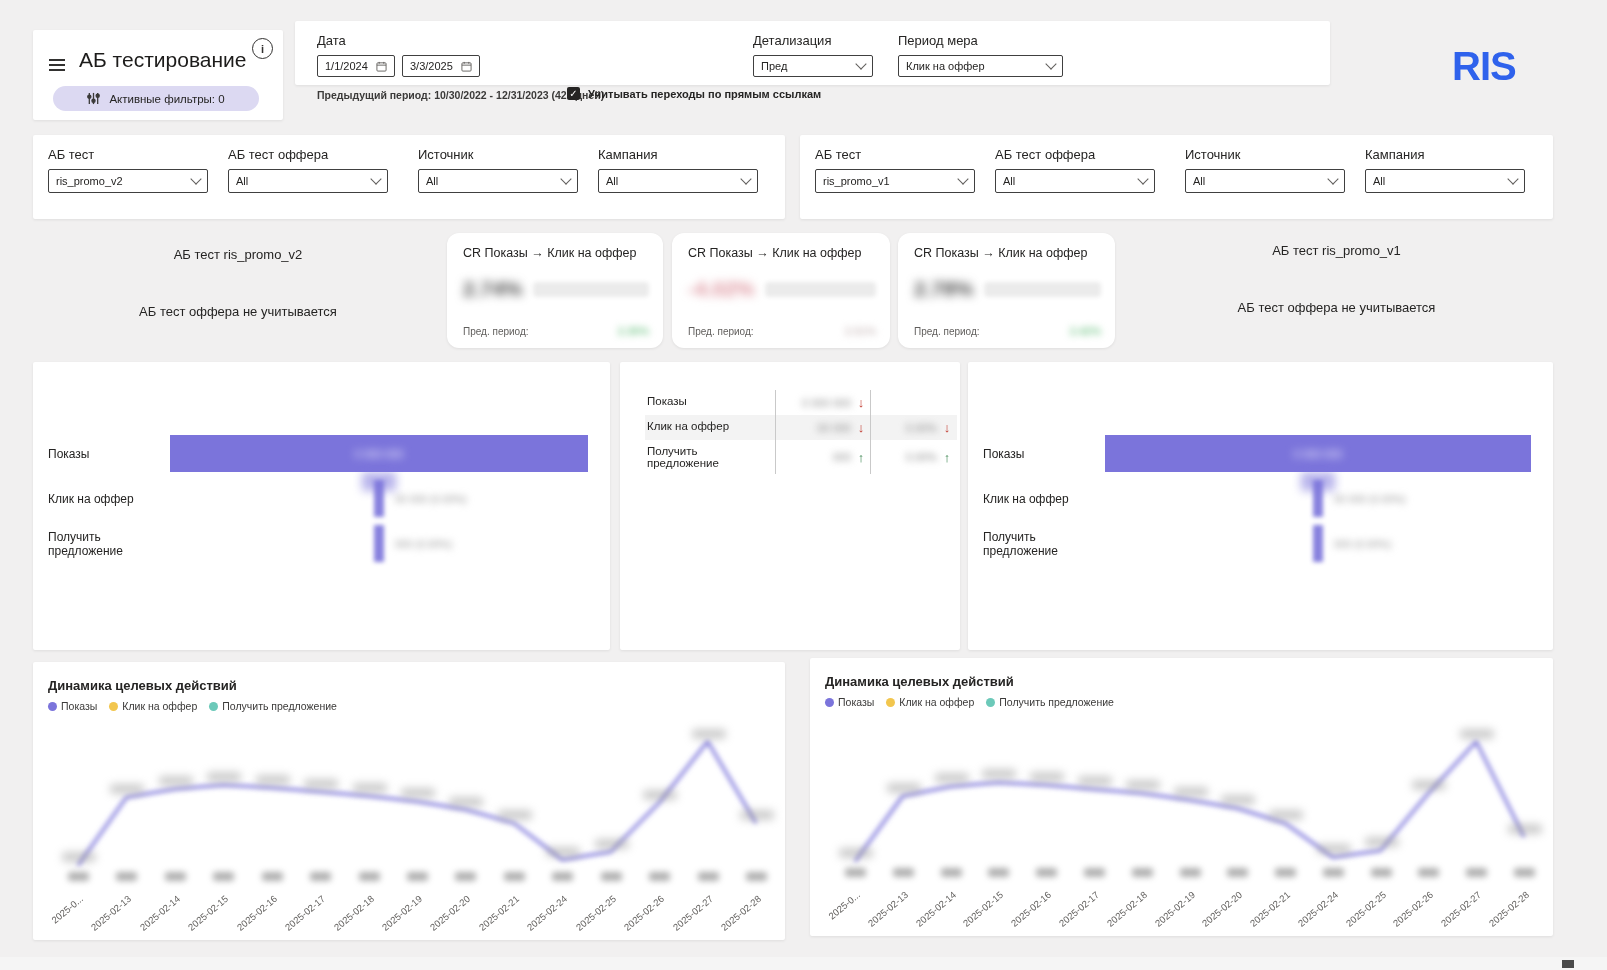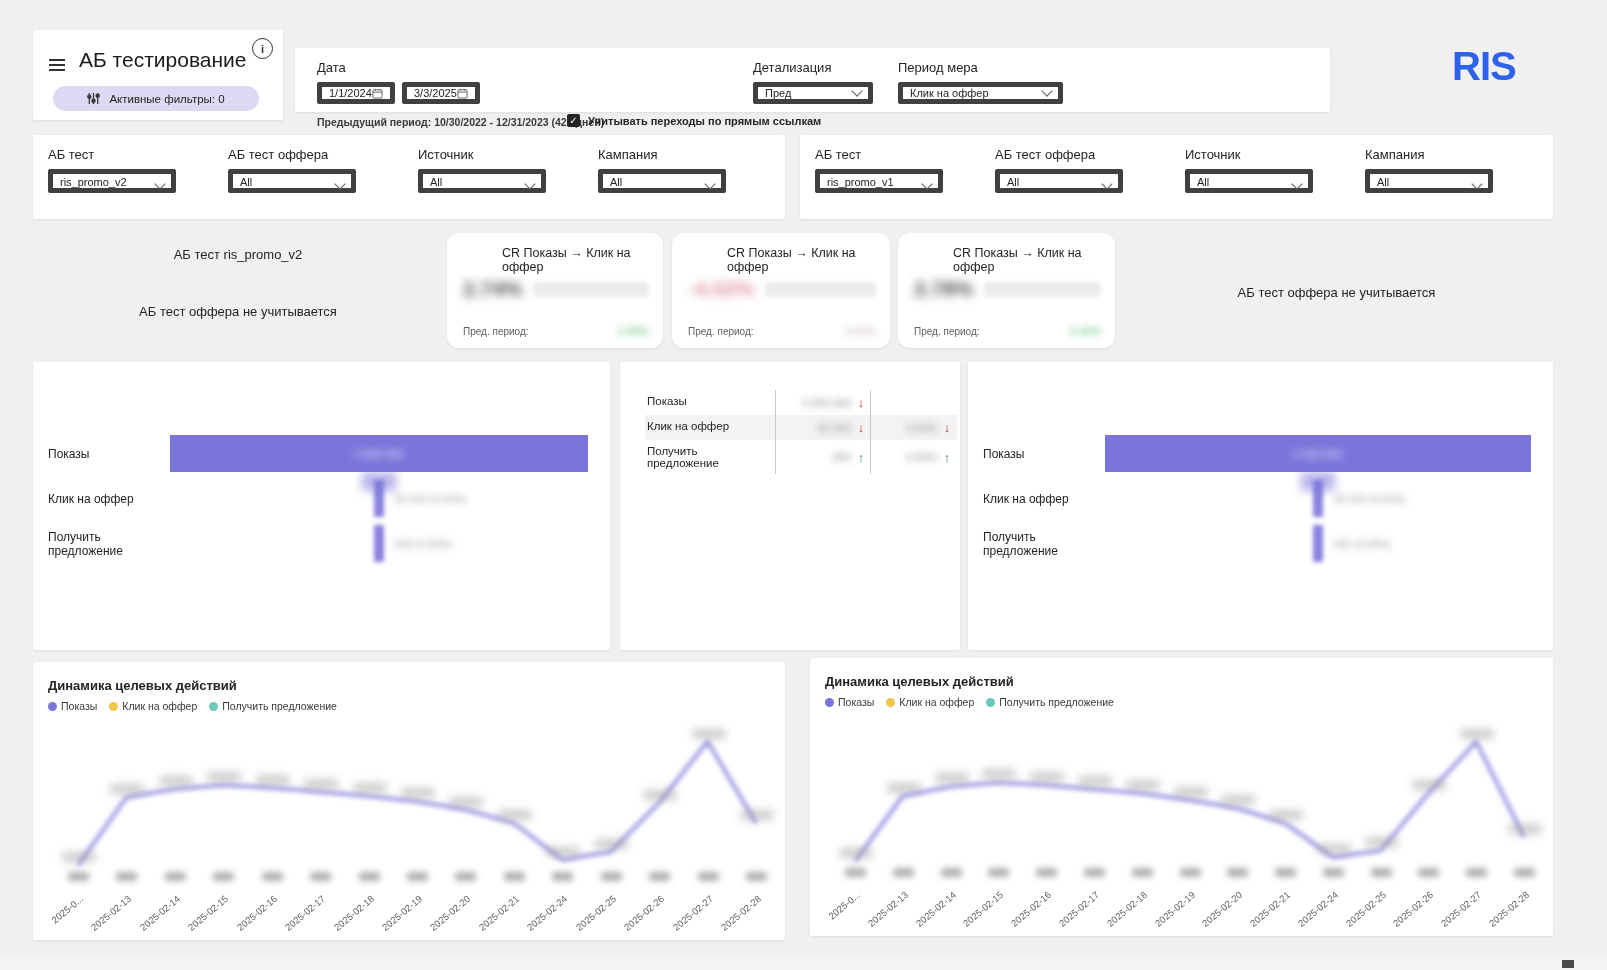"Дата" .topbar-card { top: 48px -> 21px }
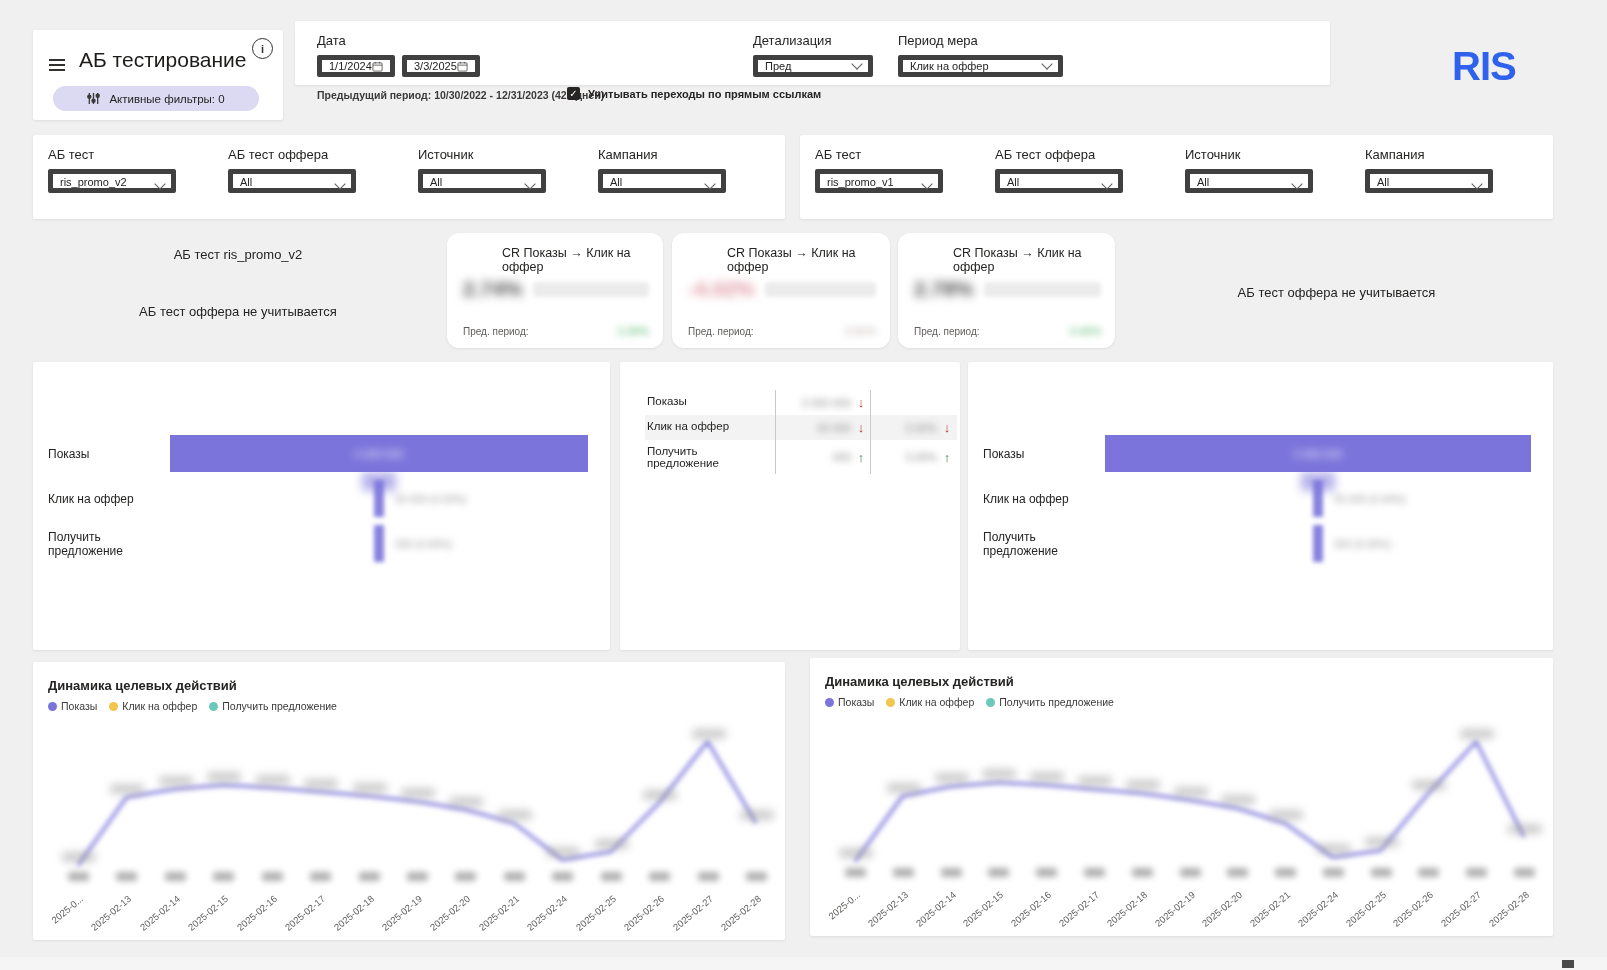"1/1/2024" .select,.dateinput { border: 5px solid #404040 -> 1px solid #404040 }
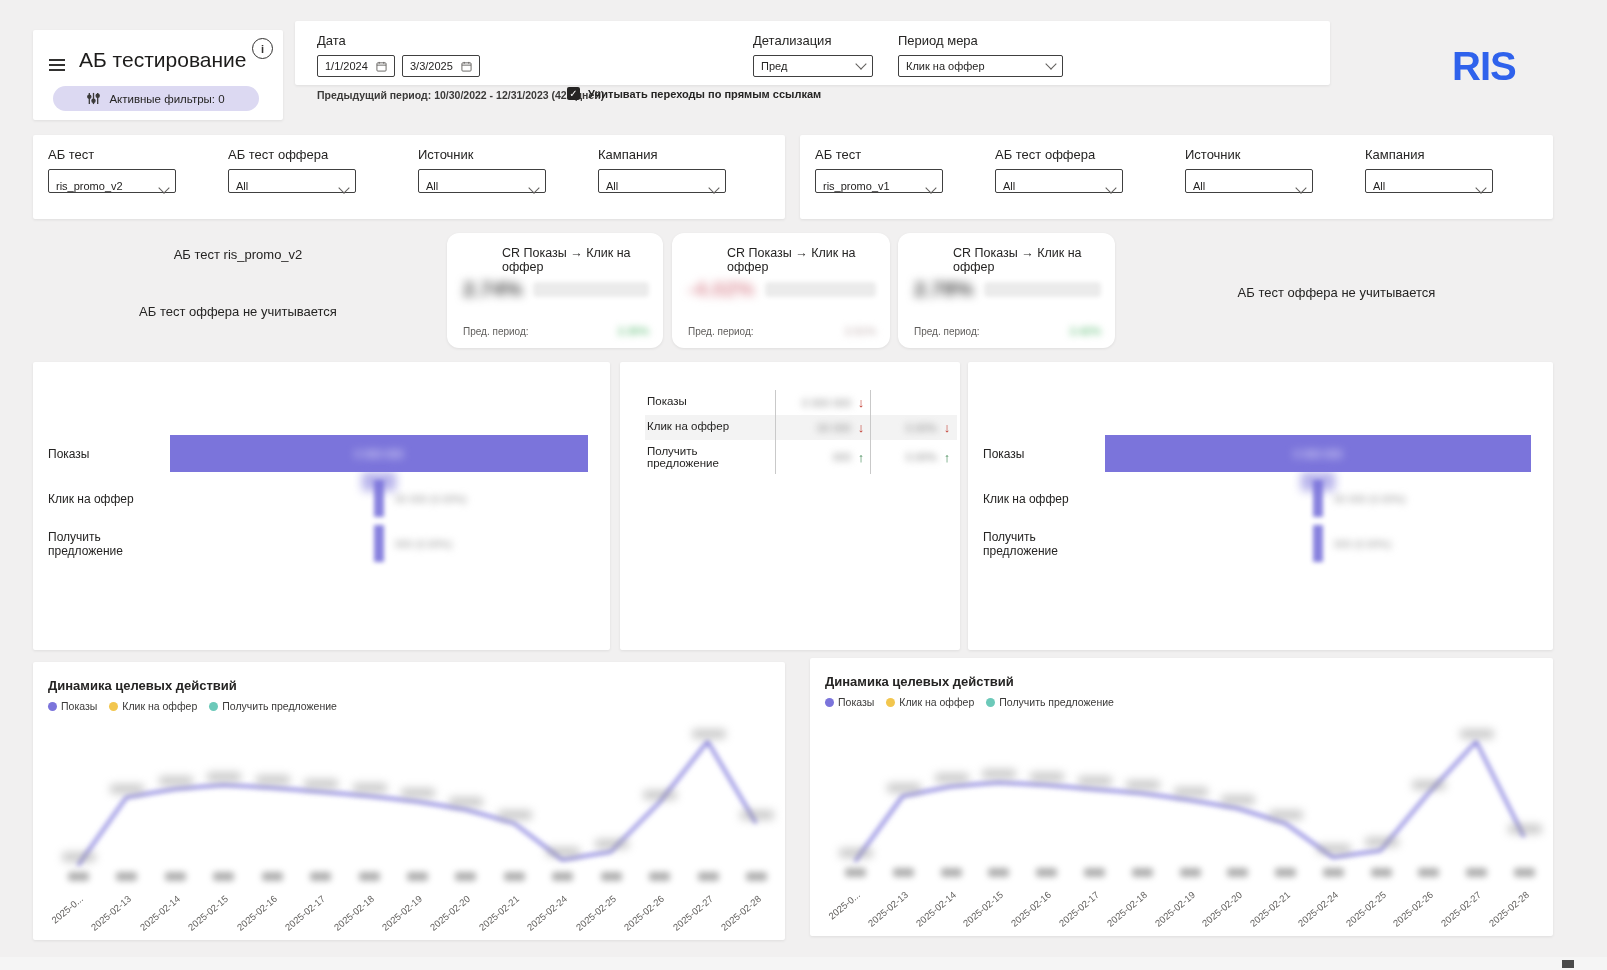"ris_promo_v2" .panel .select { align-items: flex-end -> none; width: 128px -> 160px }
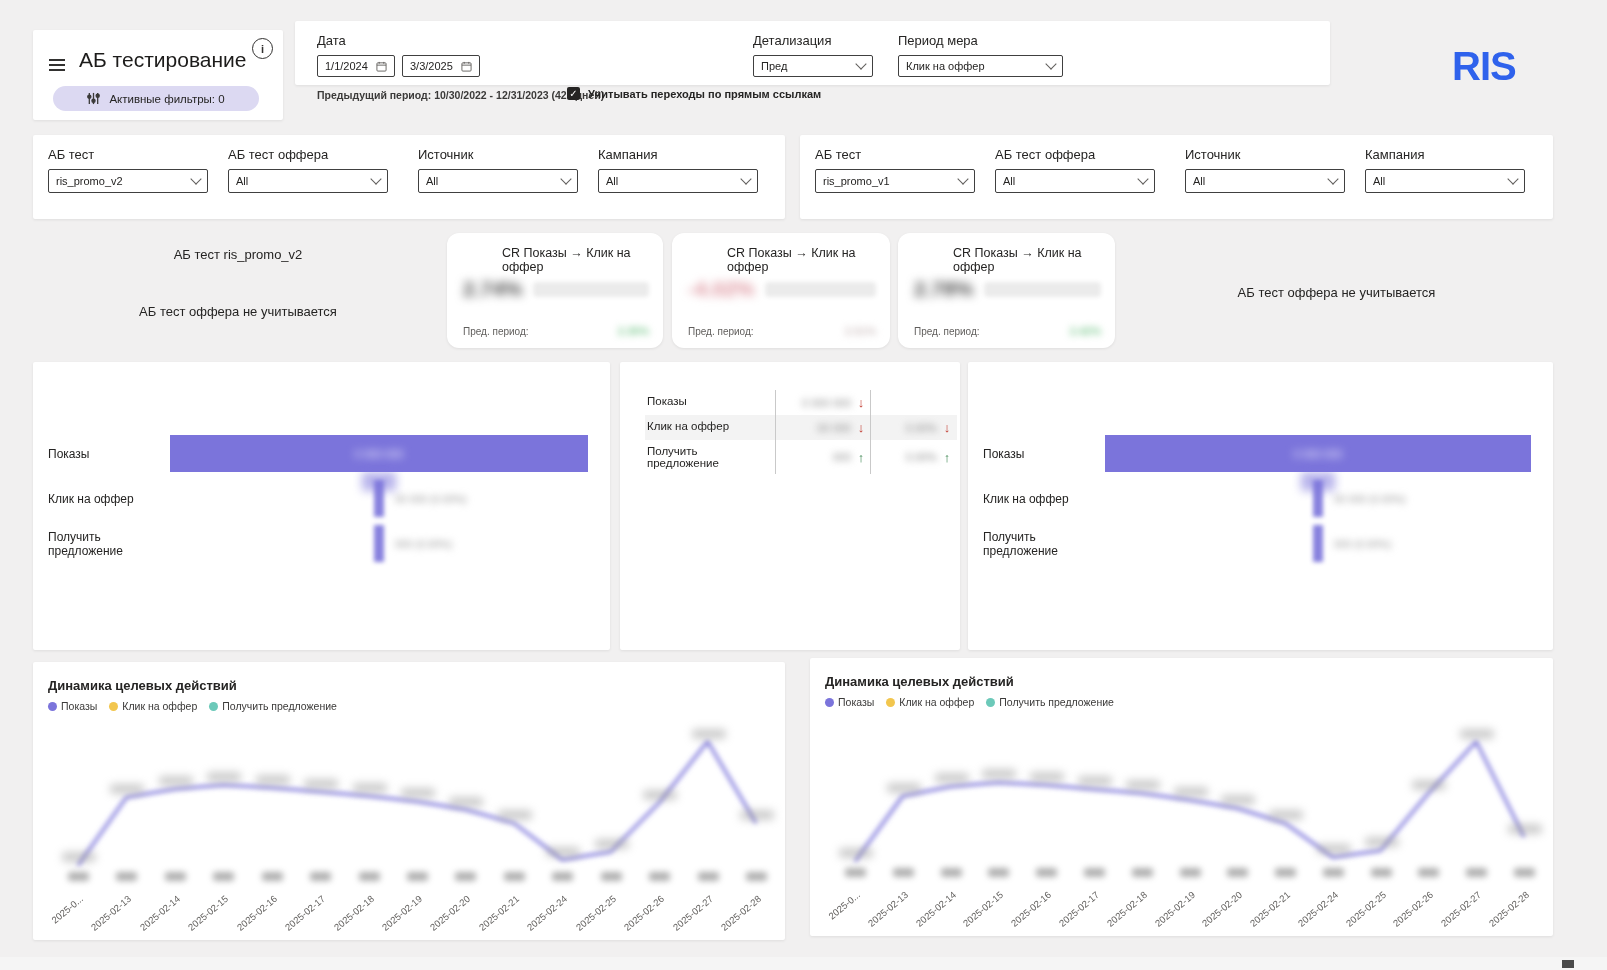"CR Показы → Клик на" .kpi .kpi-title { margin-left: 39px -> none }
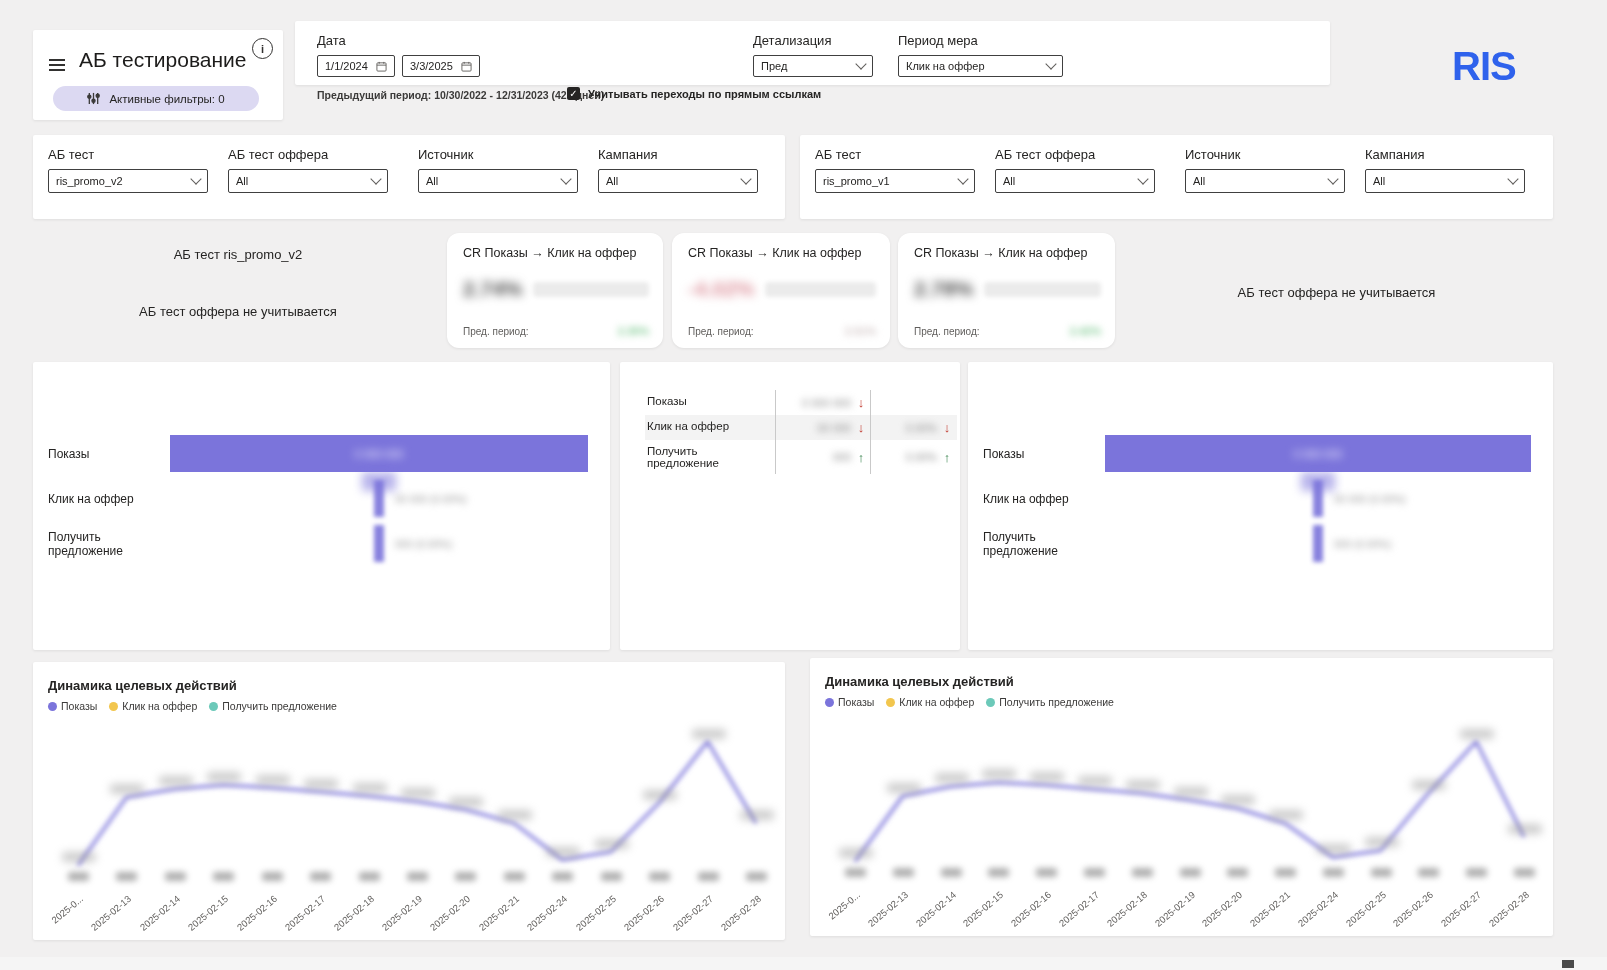"АБ тест ris_promo_v1" div.l1 { html: none -> <div>АБ тест ris_promo_v1</div> }
